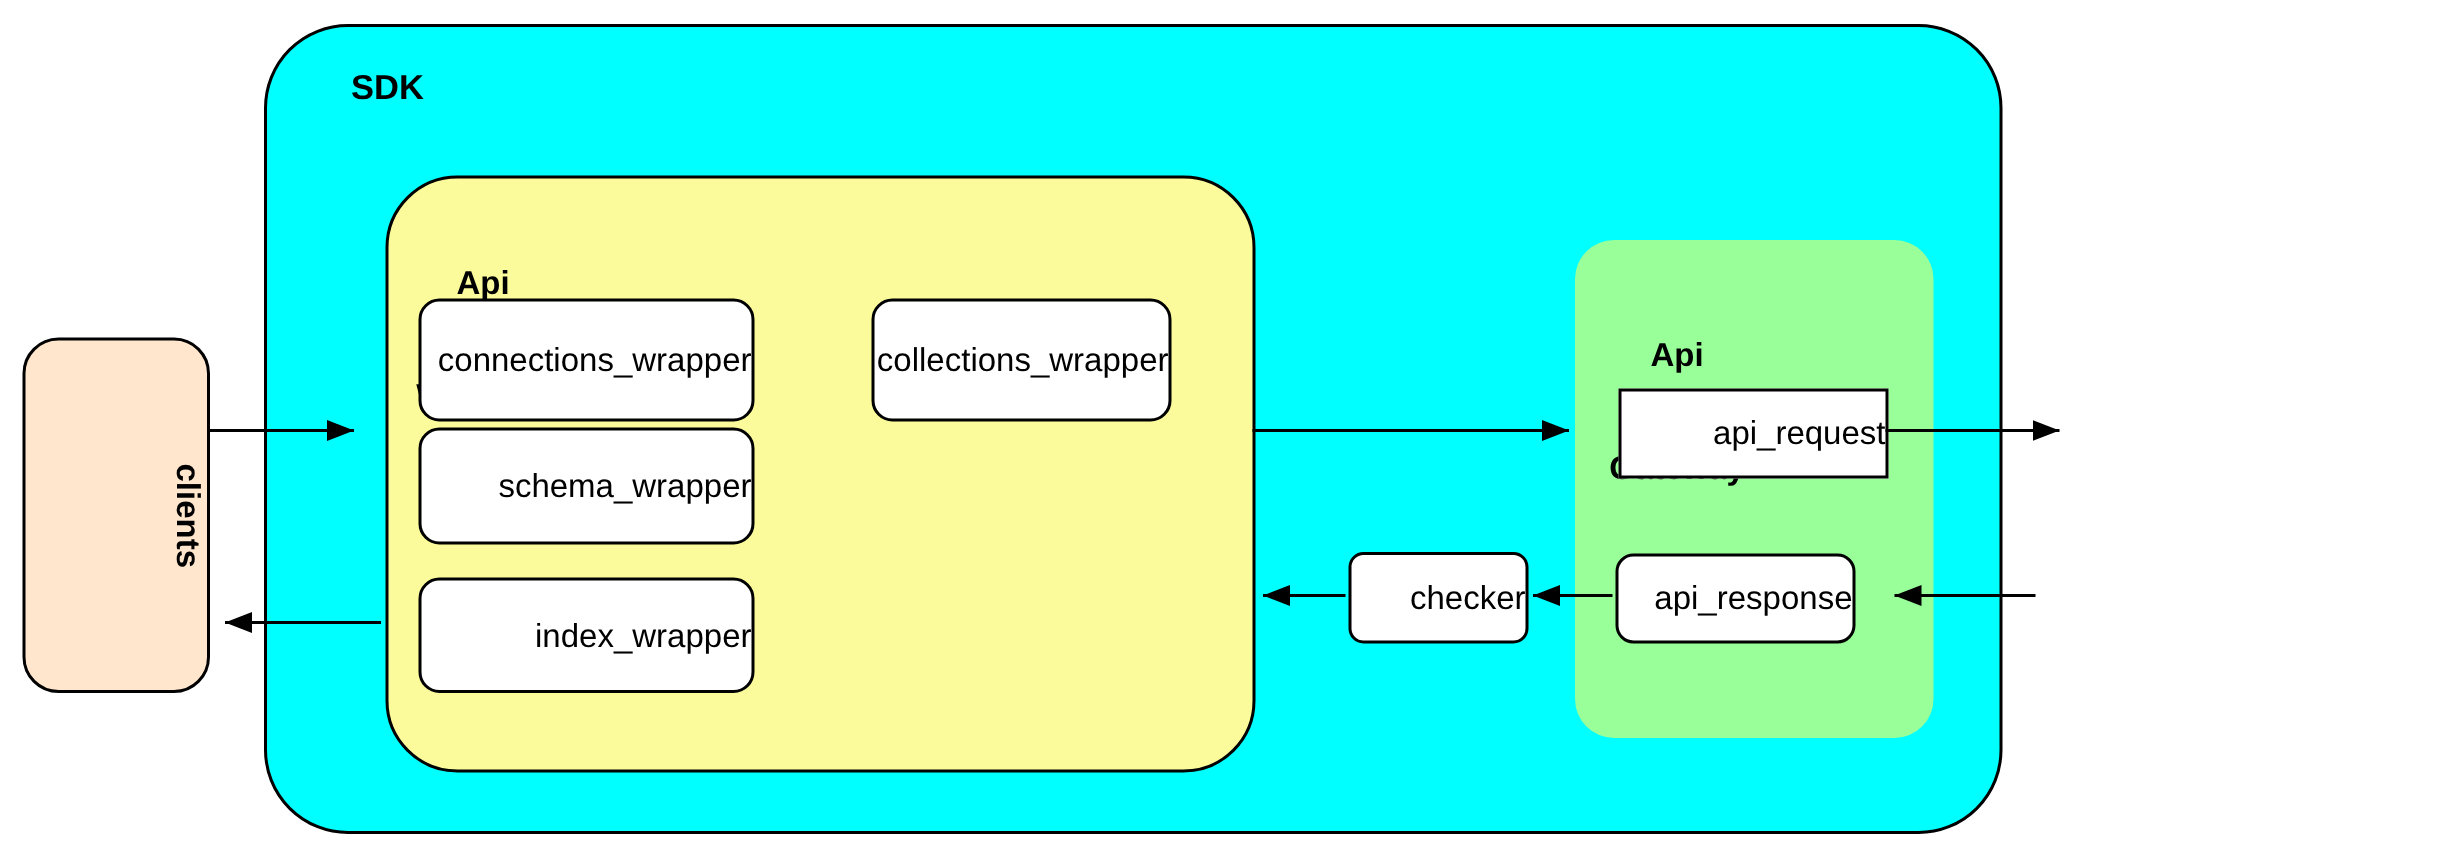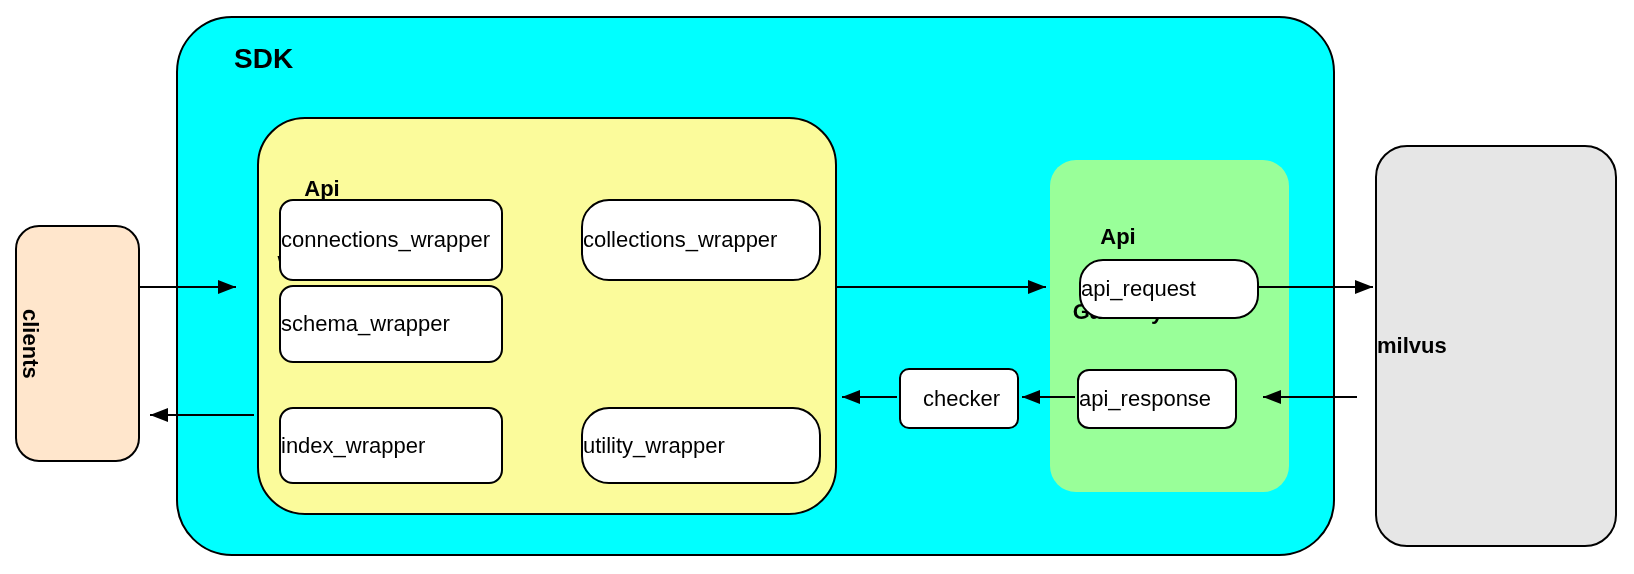"SDK" .sdk-label { font-size: 28px -> 23px }
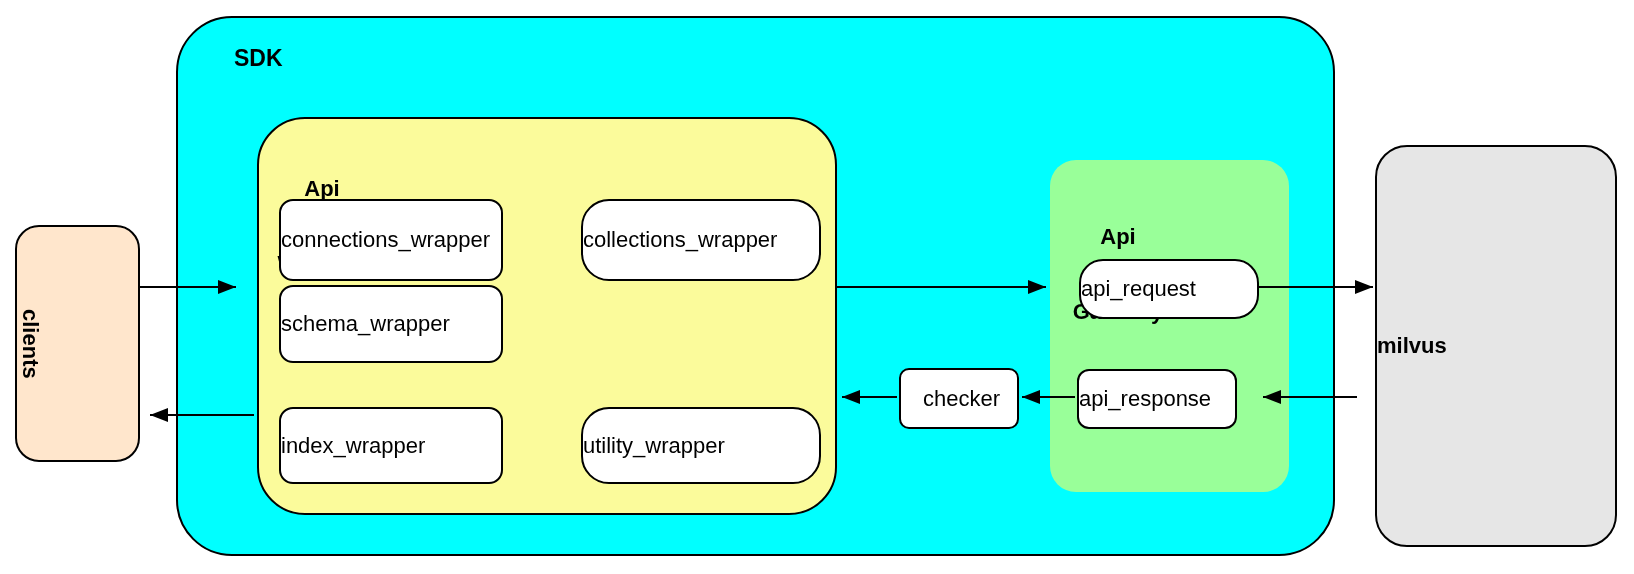"connections_wrapper" .node { justify-content: flex-start -> flex-end }
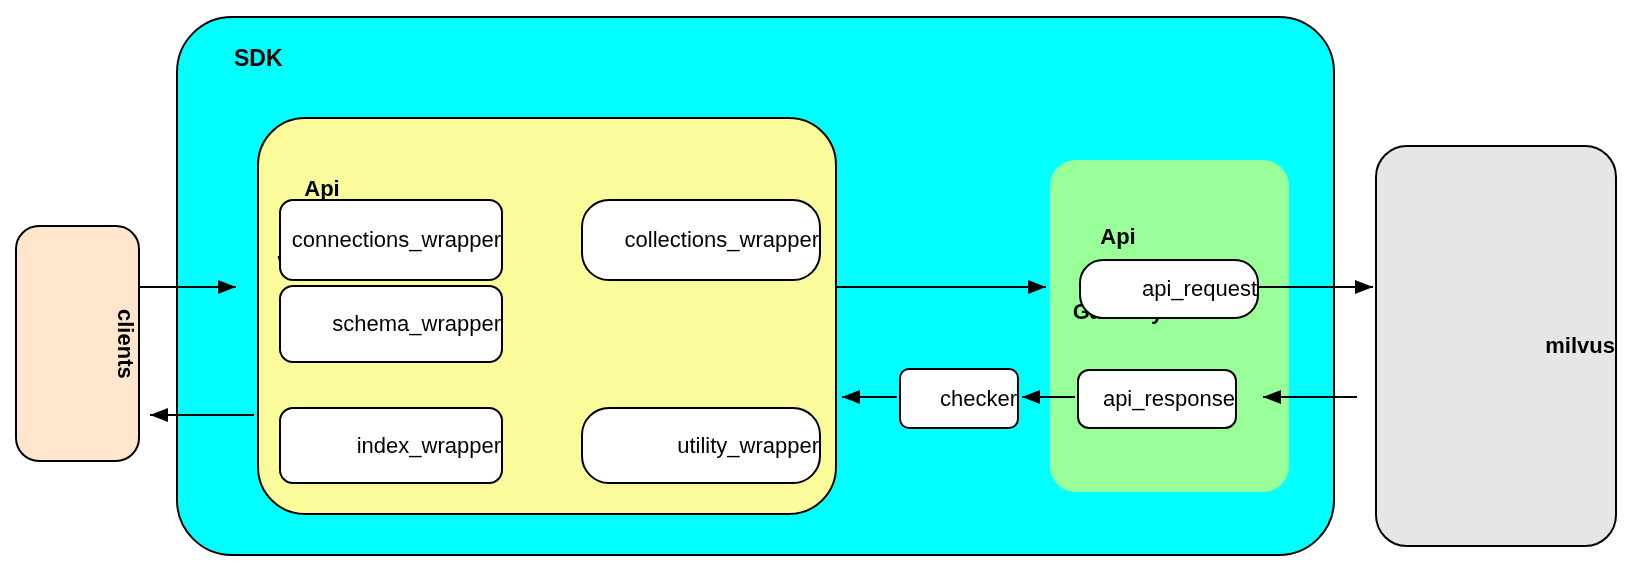"collections_wrapper" .w-col2 { border-radius: 28px -> none; width: 240px -> 200px }
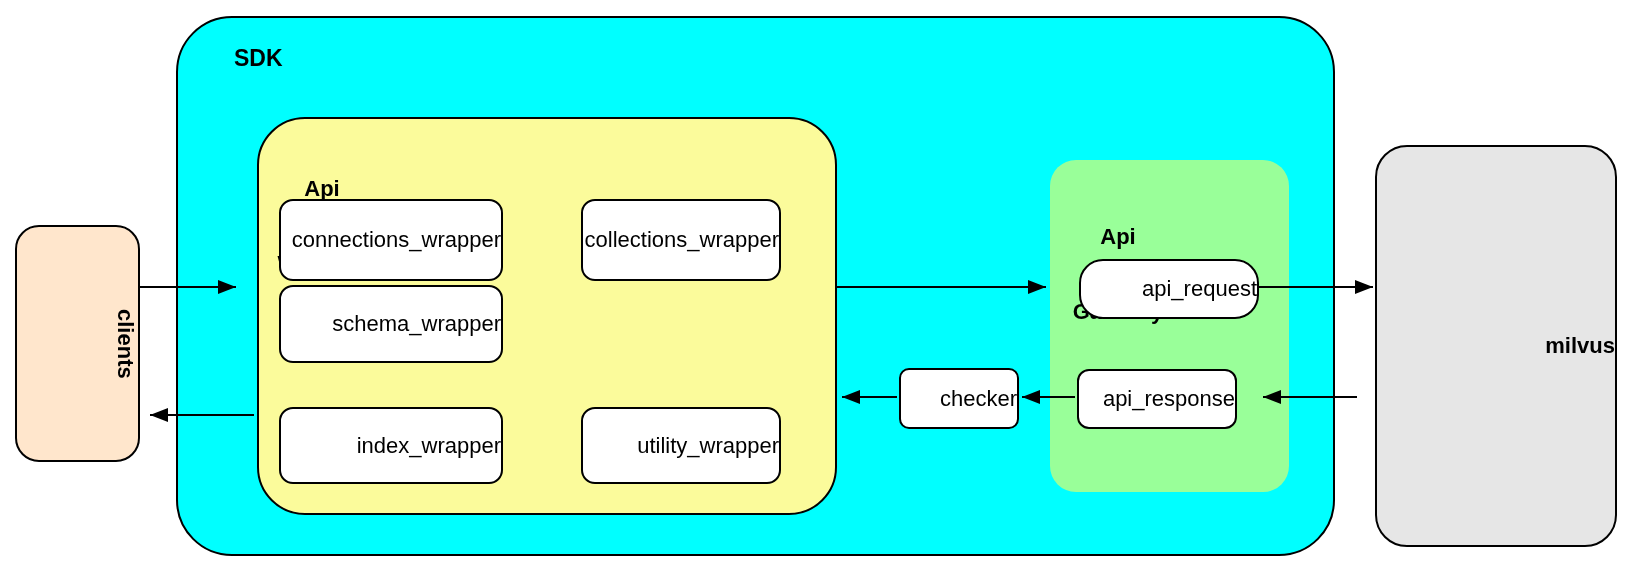"api_request" .req { border-radius: 24px -> 0 }
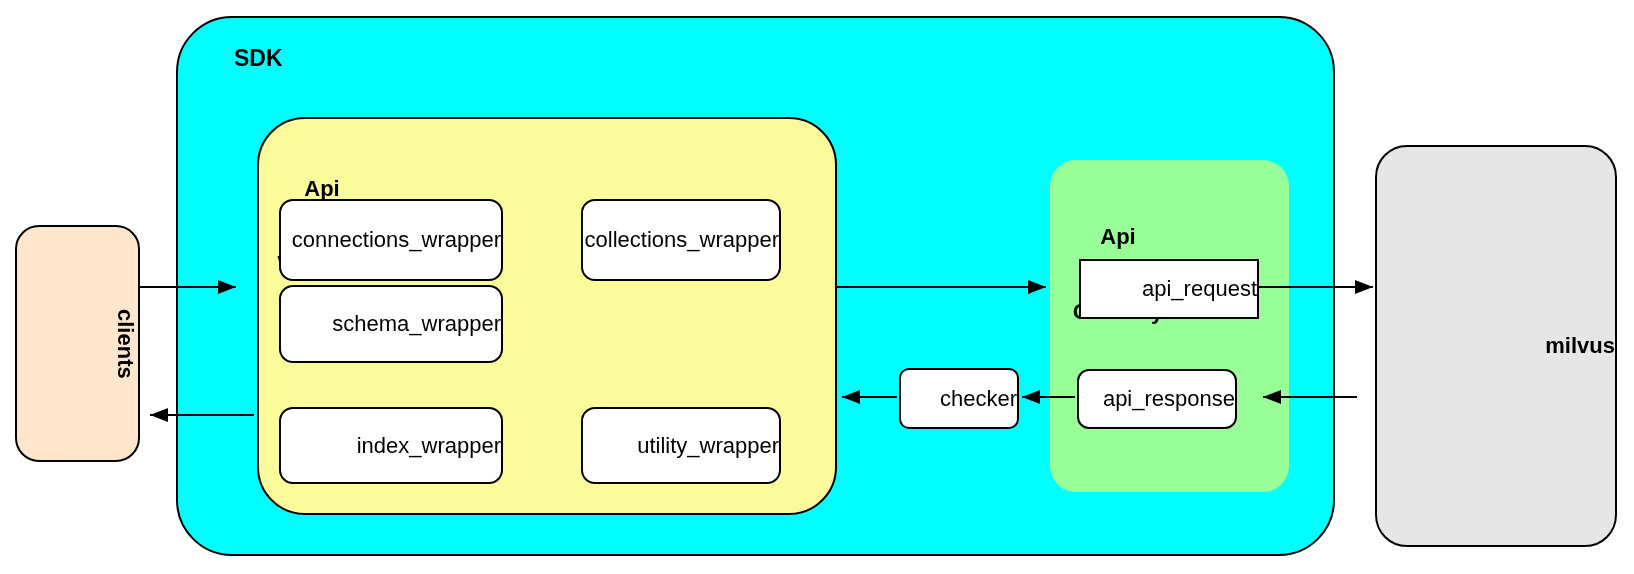"milvus" div.abs { html: <div> <span>milvus</span> </div> -> none }
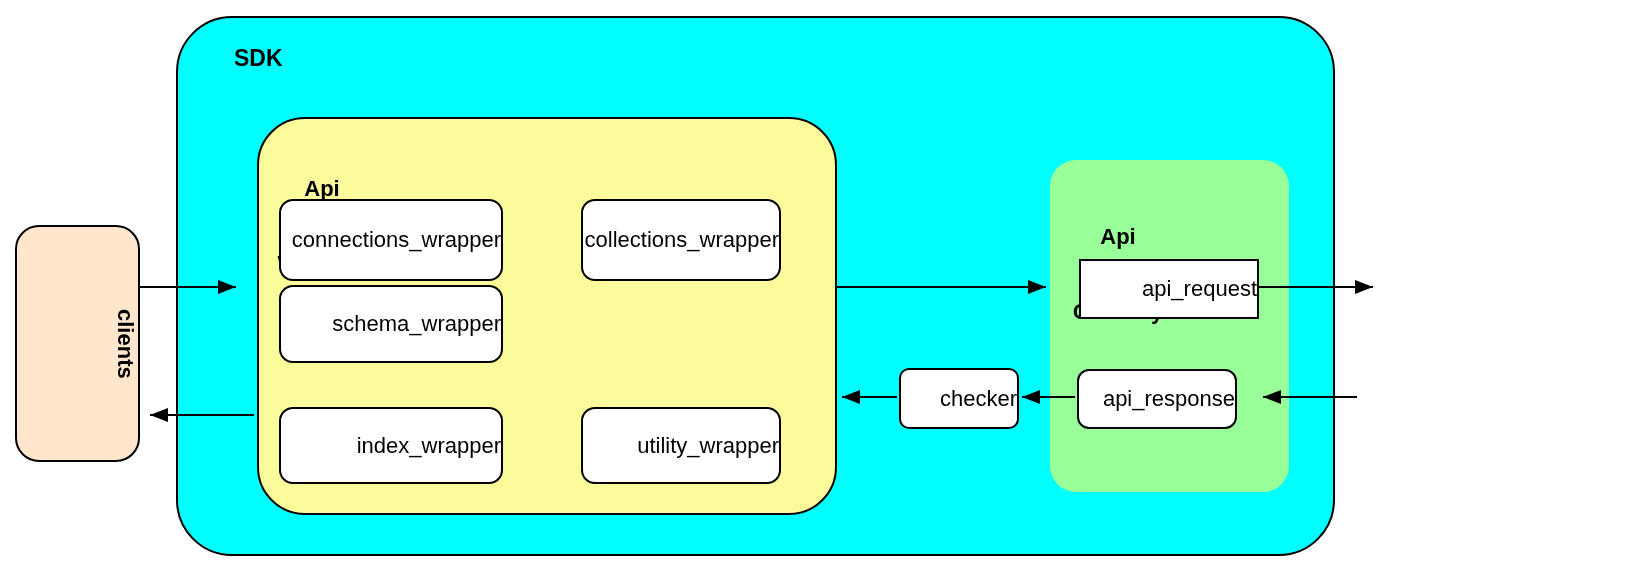"index_wrapper" .w-row3 { top: 288px -> 266px }
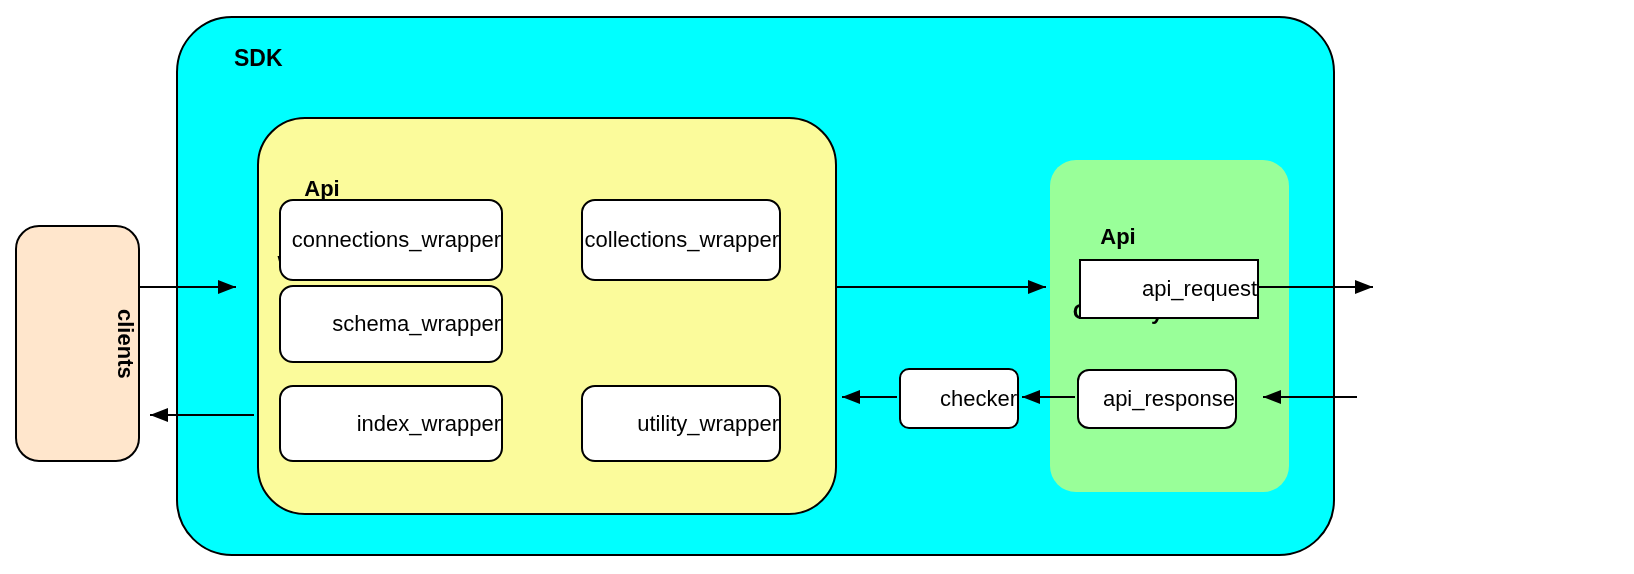"utility_wrapper" div.abs { html: <div> <span>utility_wrapper</span> </div> -> none }
